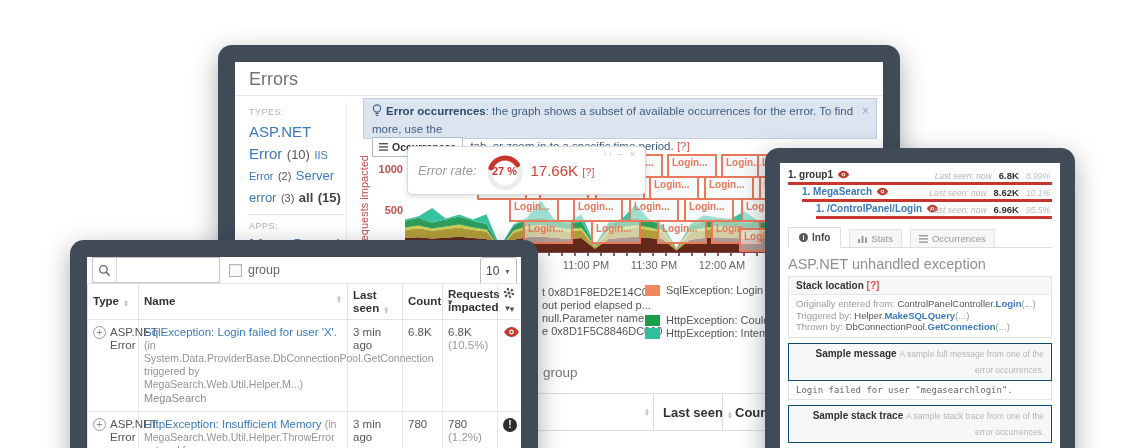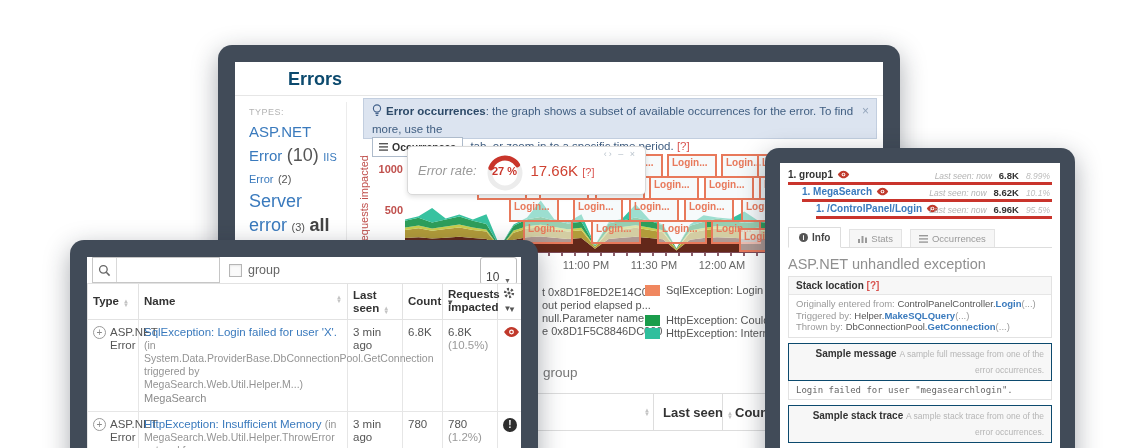"Errors" .page-title { color: #0c4a6e -> #737373; font-weight: bold -> normal; margin-left: 39px -> none }
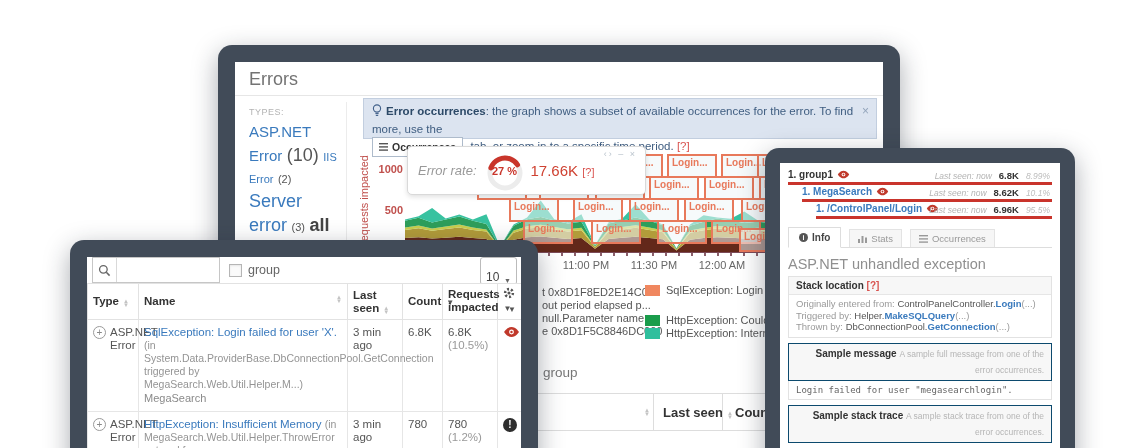"(10)" .sz13 { font-size: 18px -> 13px }
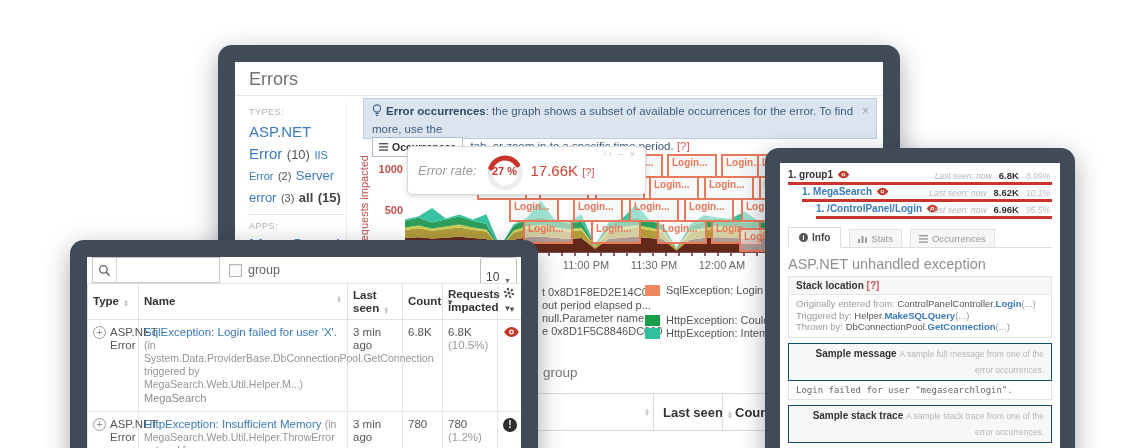"10" .pagesize { align-items: flex-end -> center }
